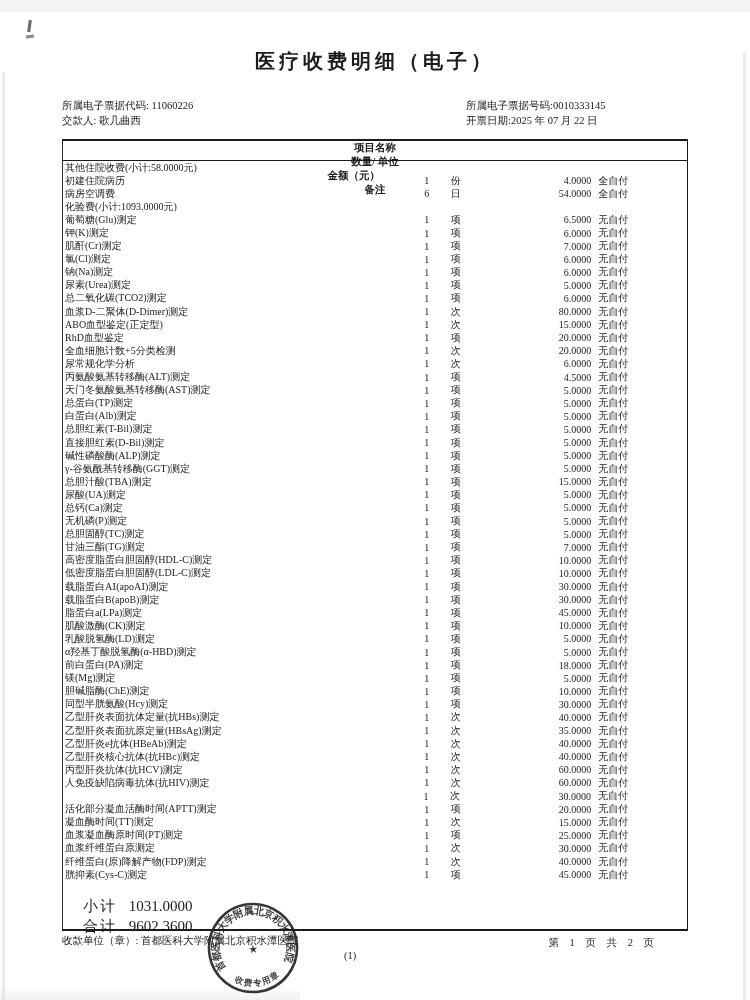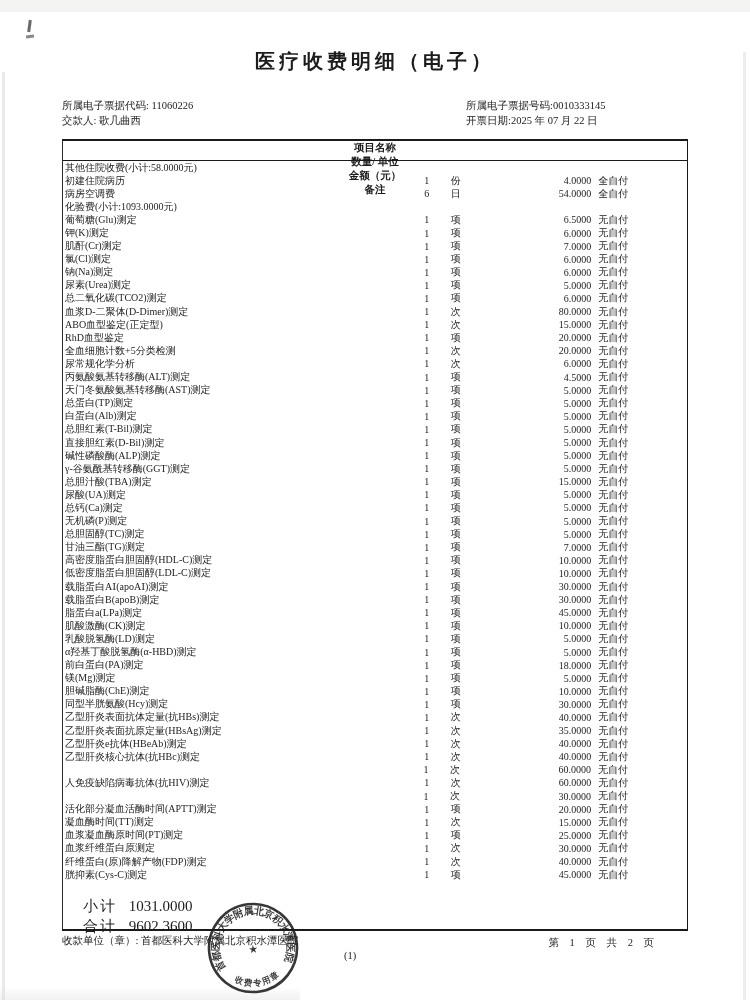"金额（元）" .thead .h-amt { text-align: center -> left }
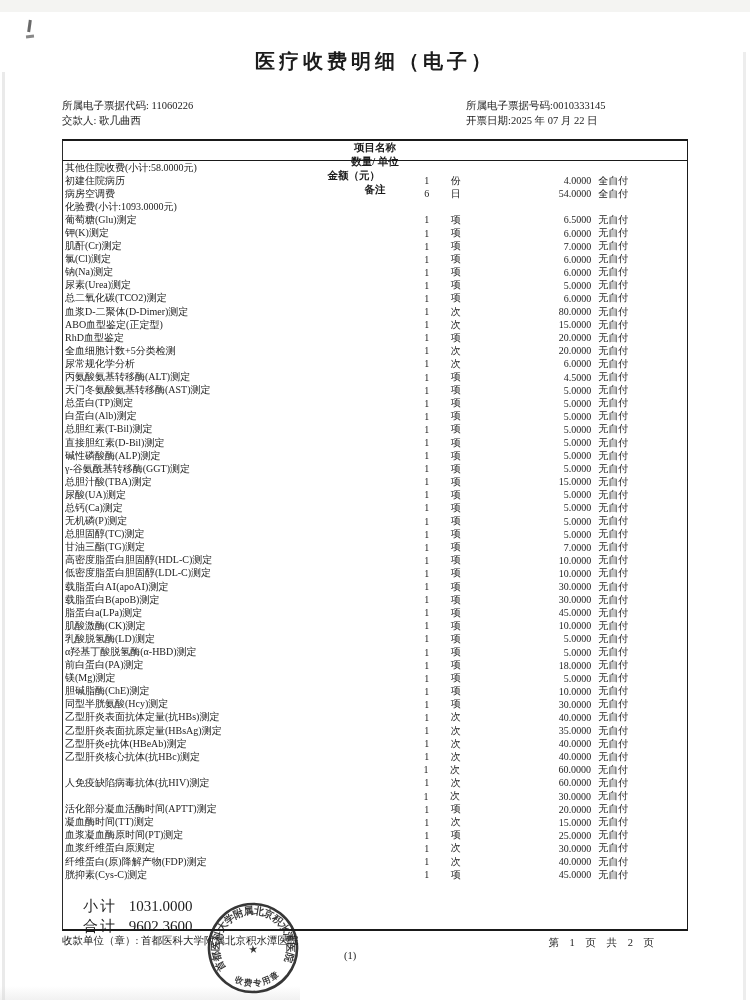"丙型肝炎抗体(抗HCV)测定" div.c-name { html: none -> <div>丙型肝炎抗体(抗HCV)测定</div> }
